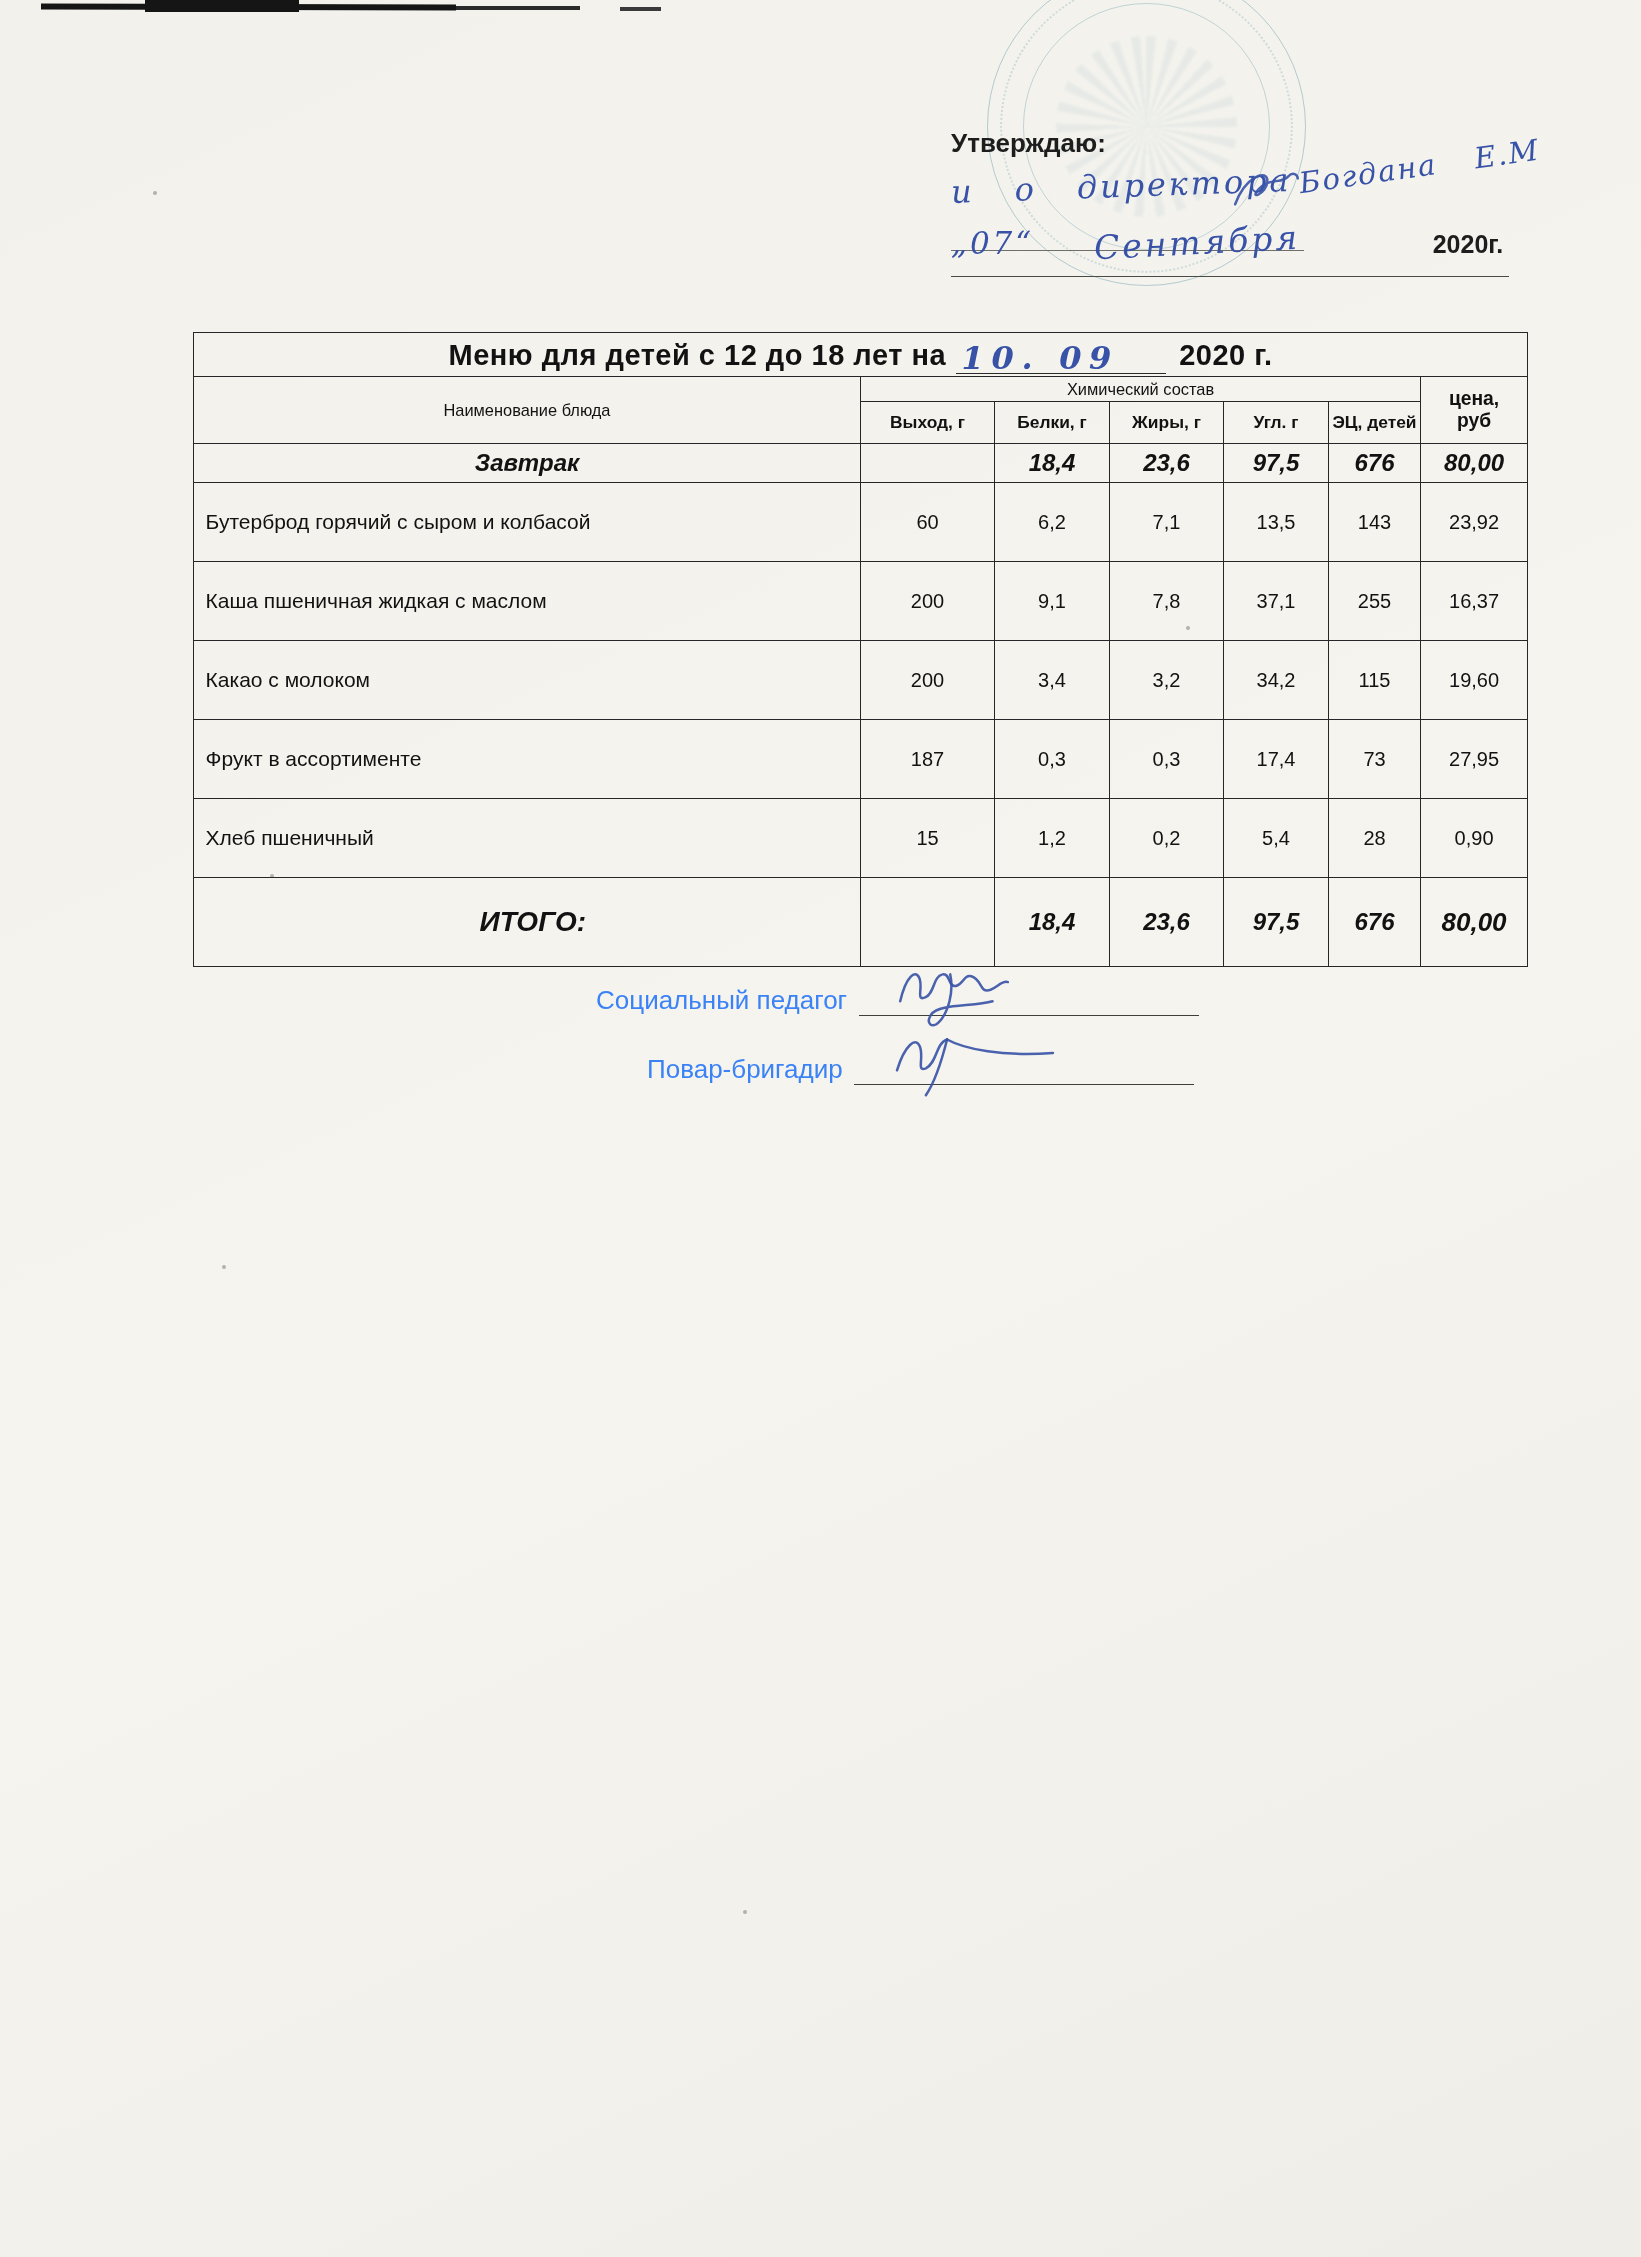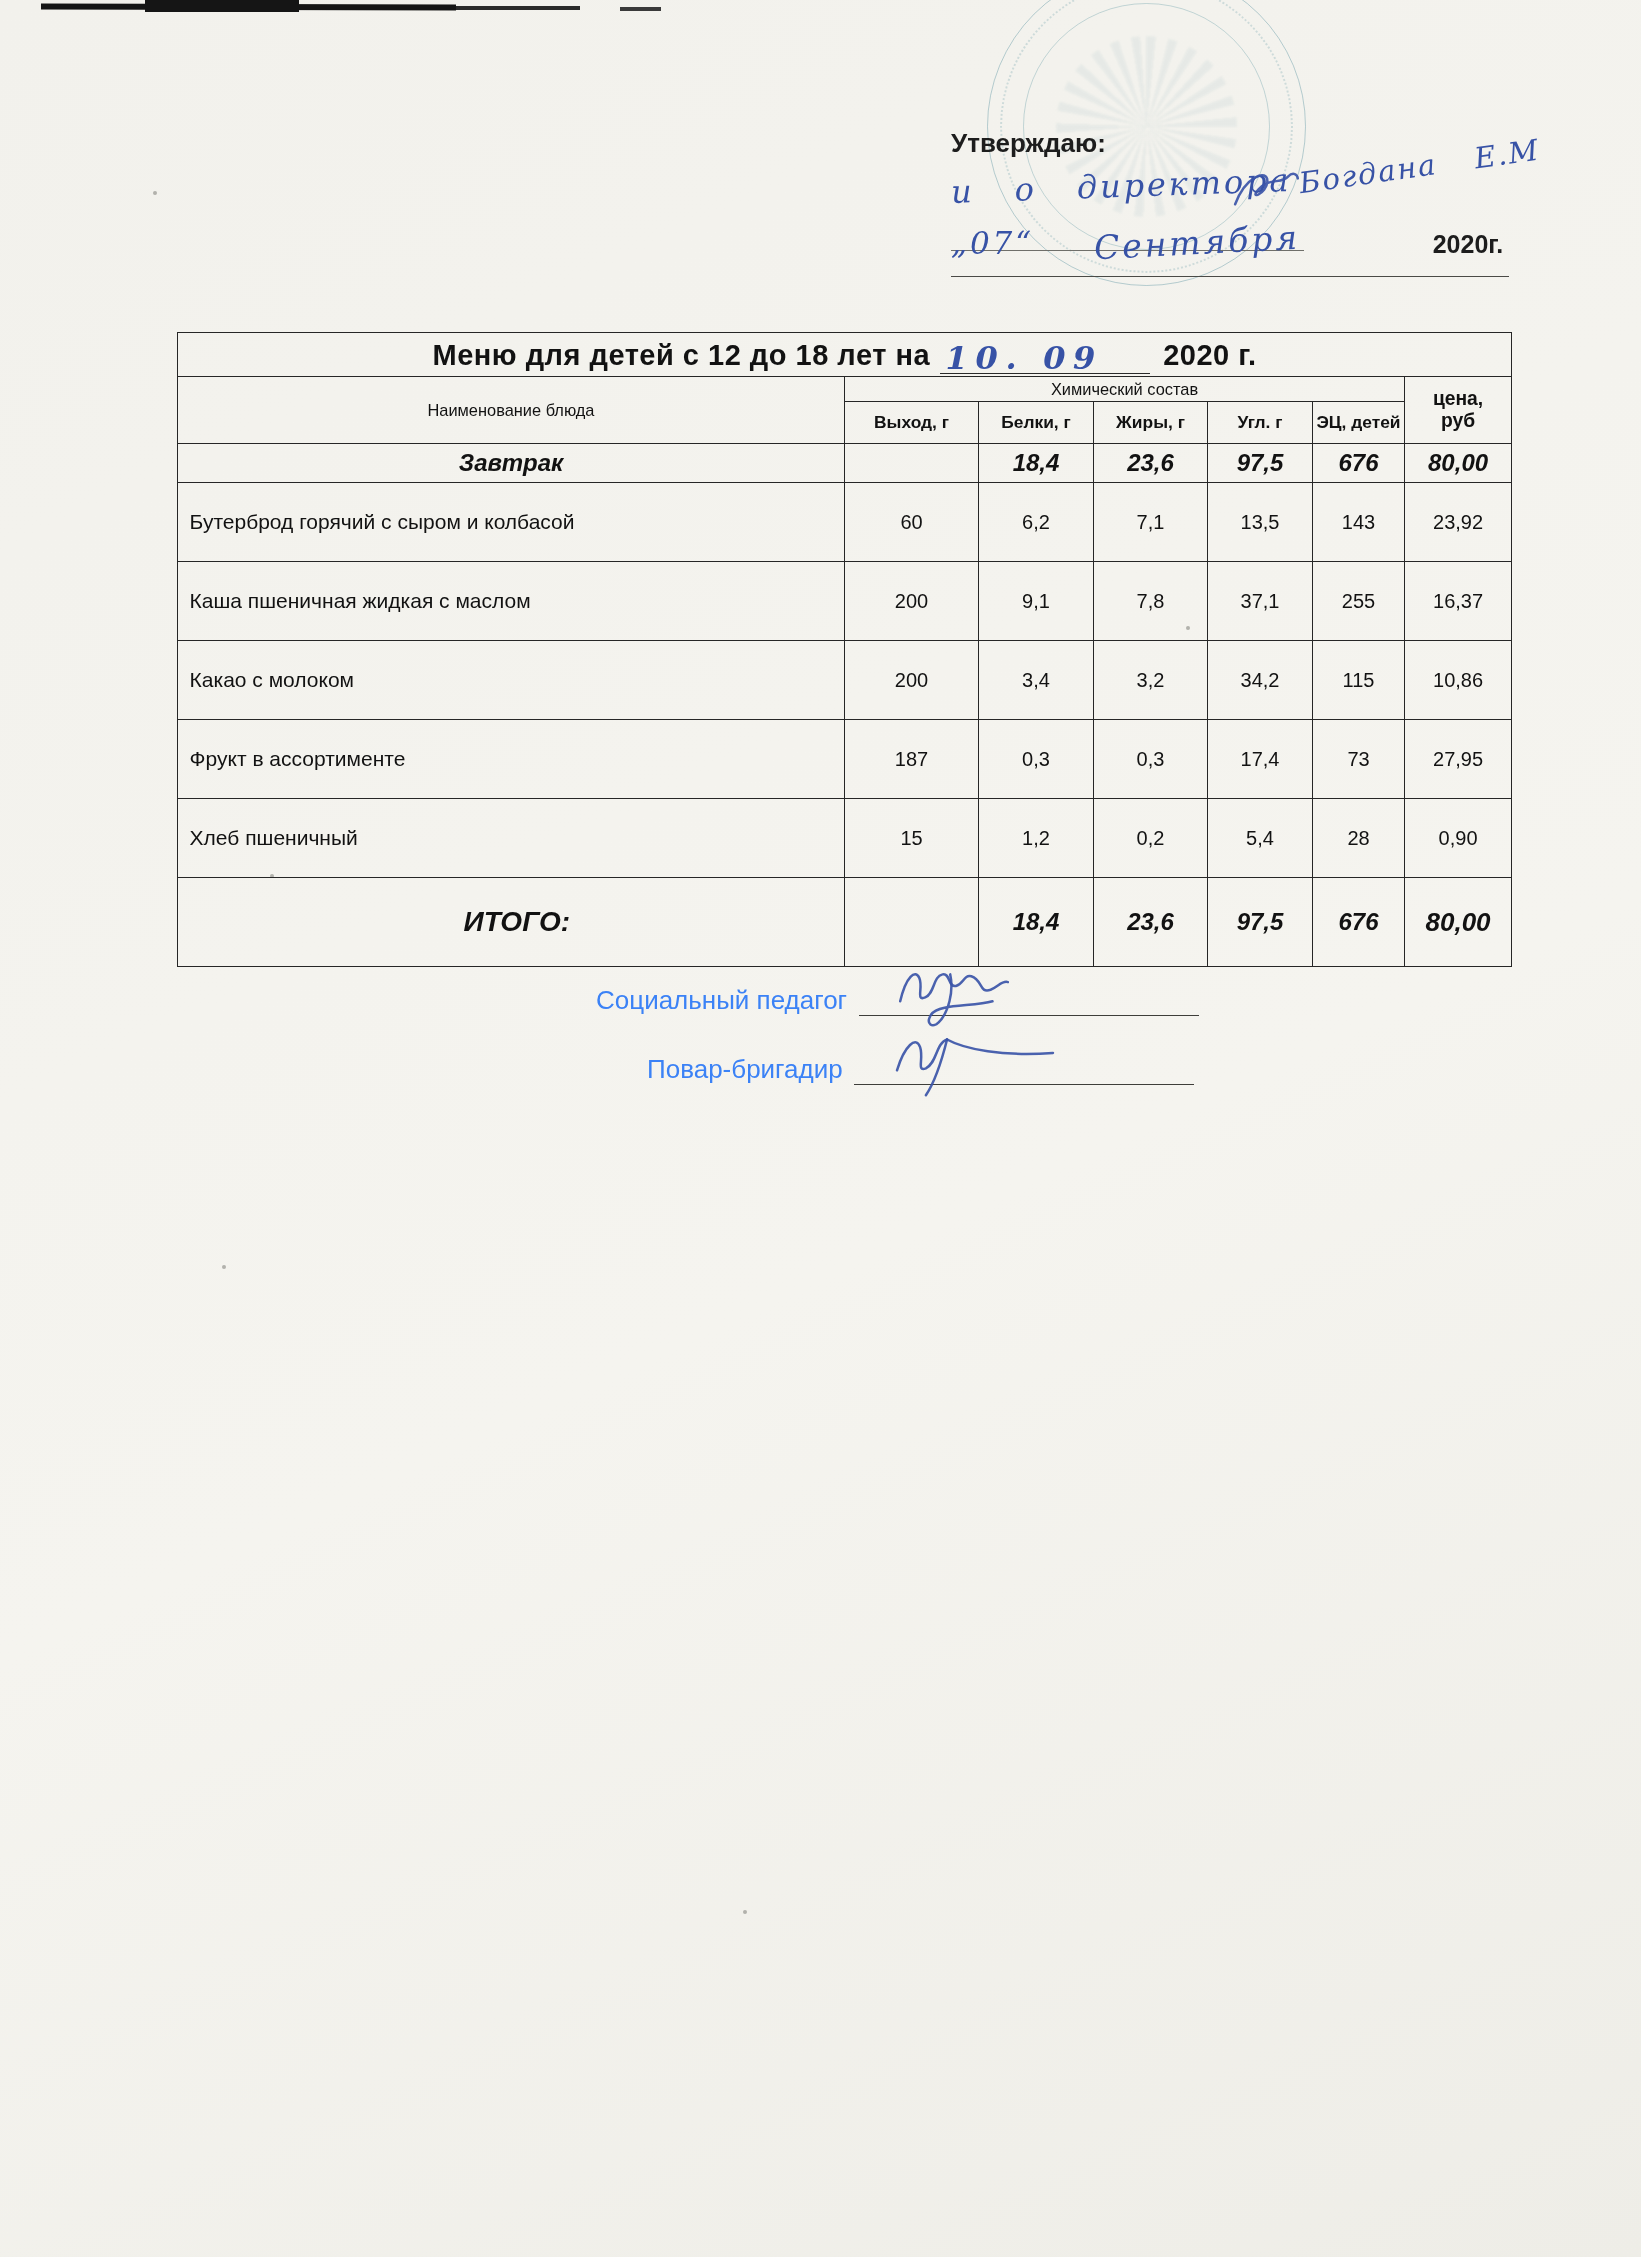"Меню для детей с 12" .menu-table { left: 177px -> 193px }
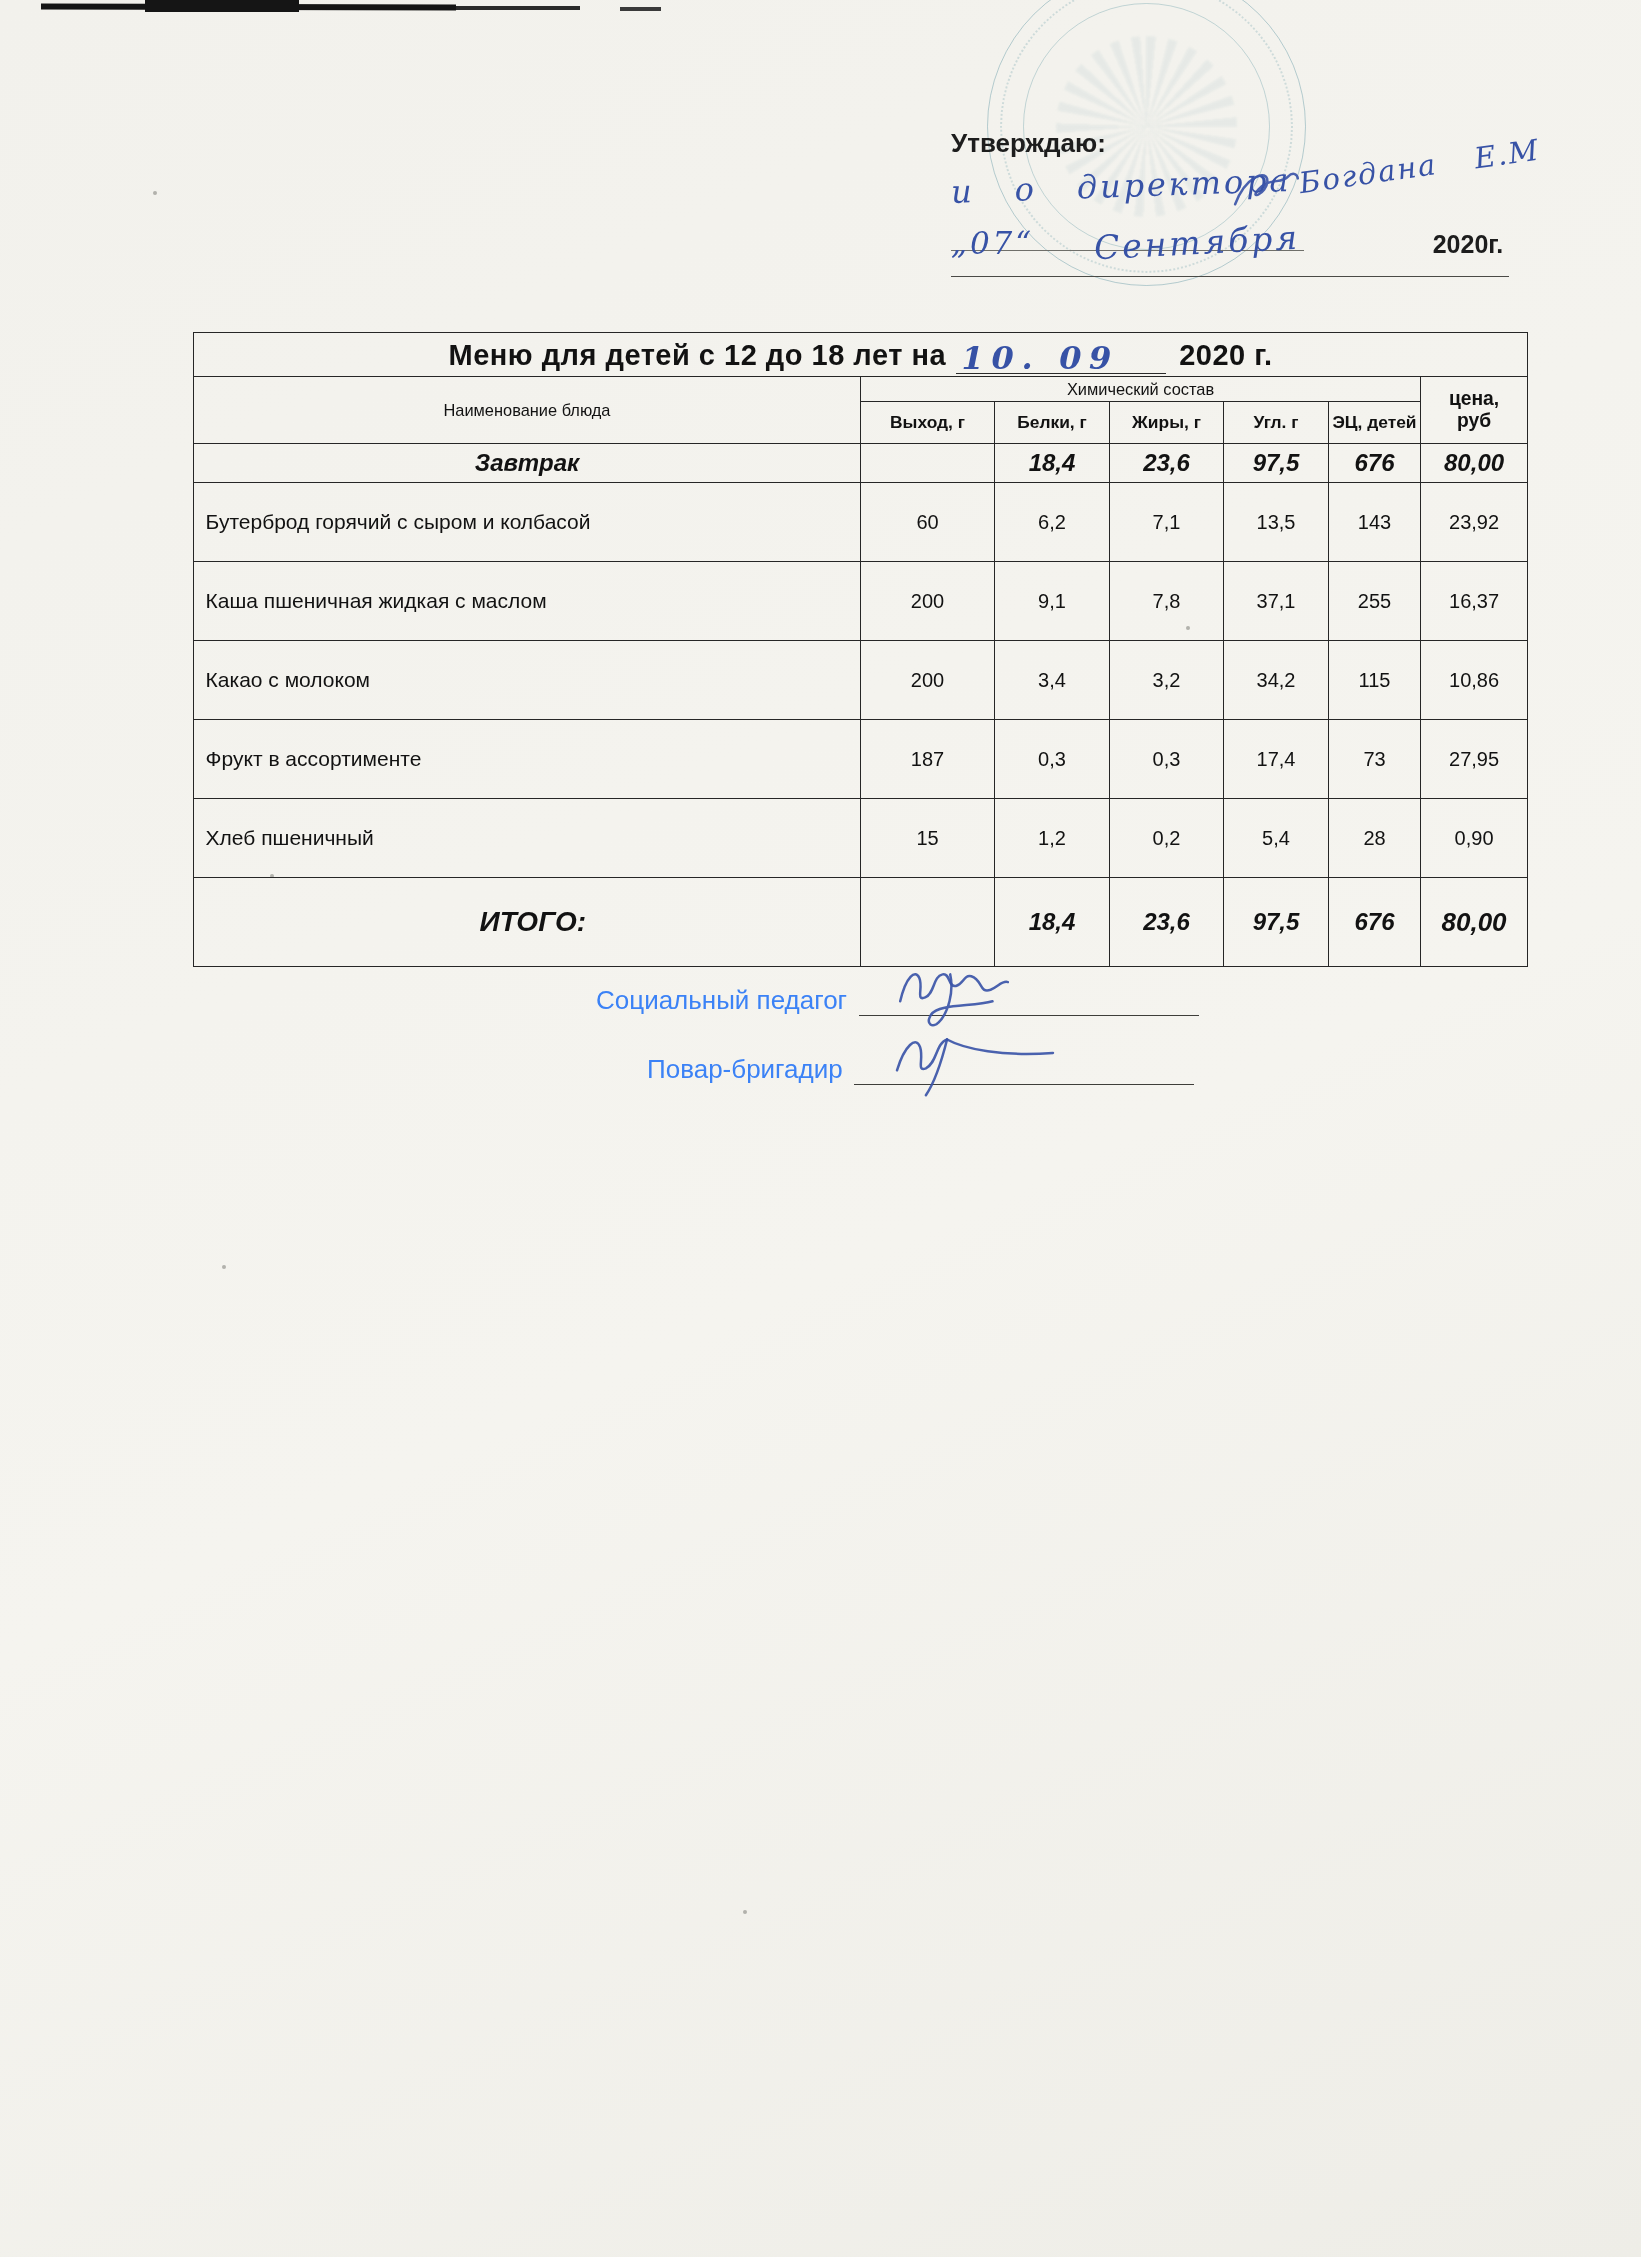"10,86" td { text: 10,86 -> 19,60 }
